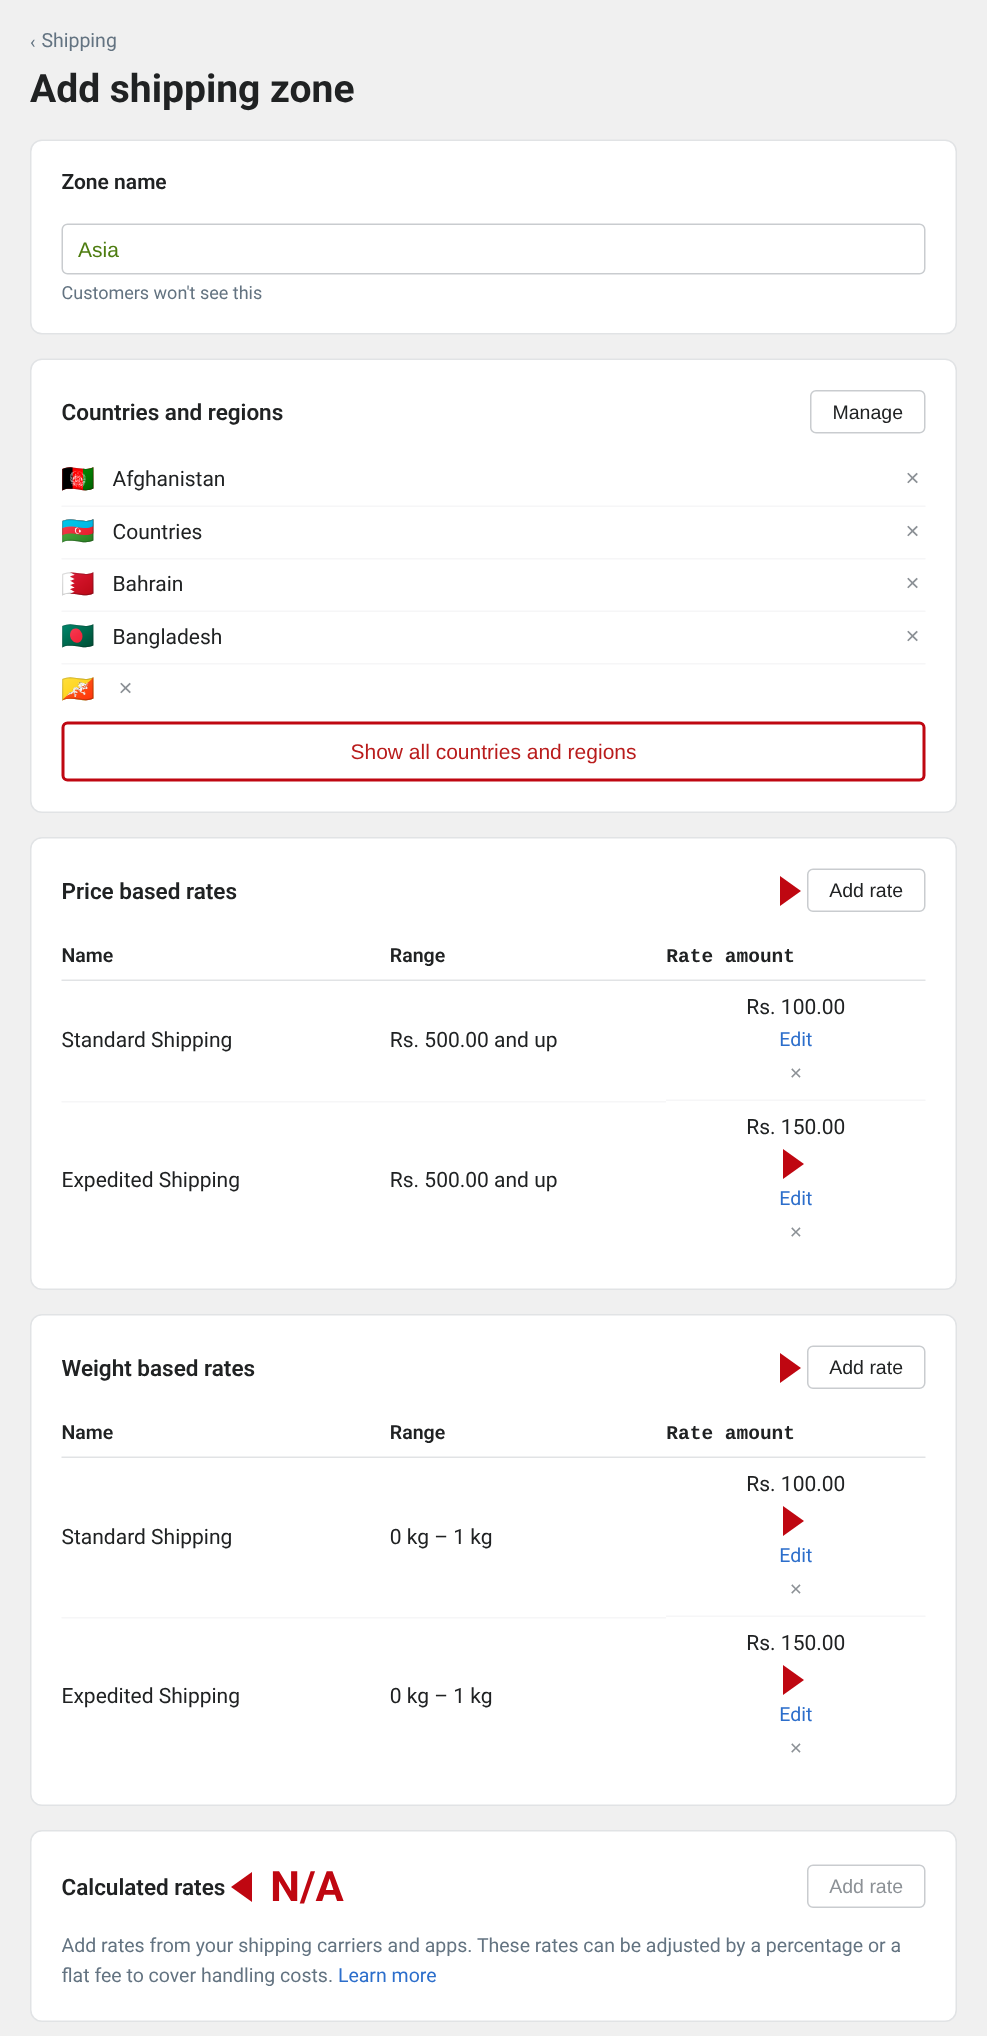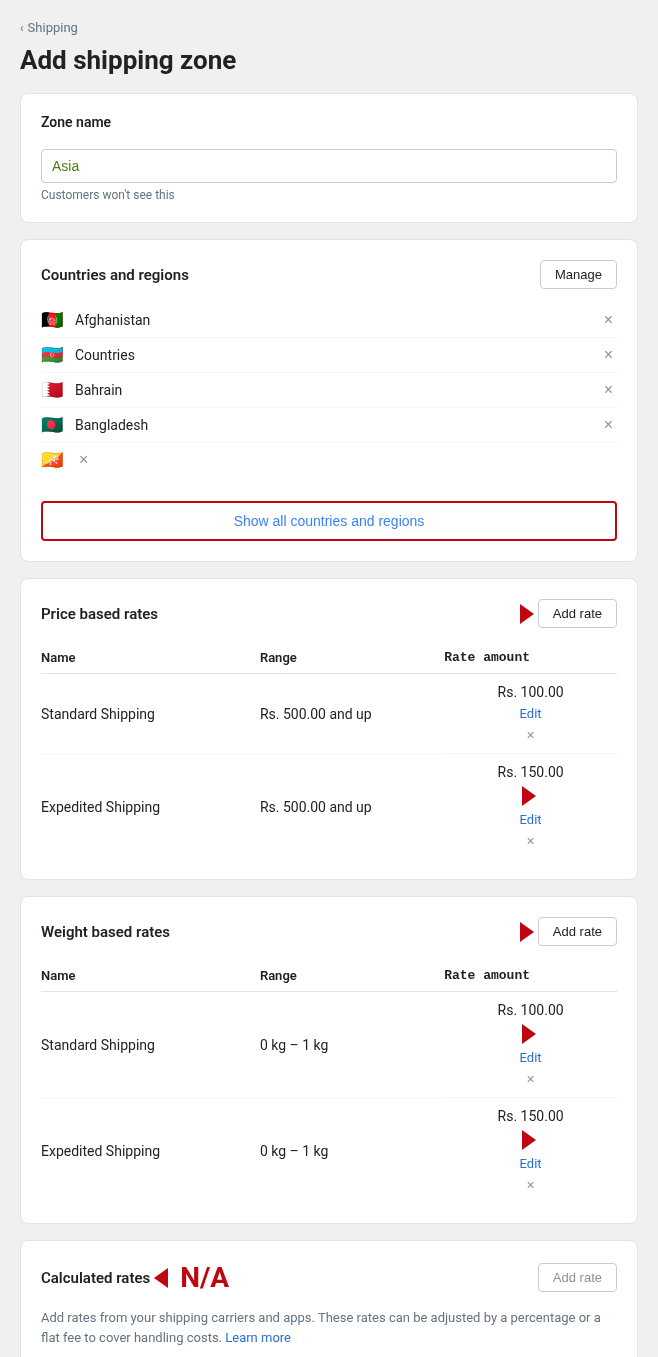"Show all countries and regions" .show-all-btn { color: #3b82f6 -> #b91c1c; margin-top: 24px -> 4px }
